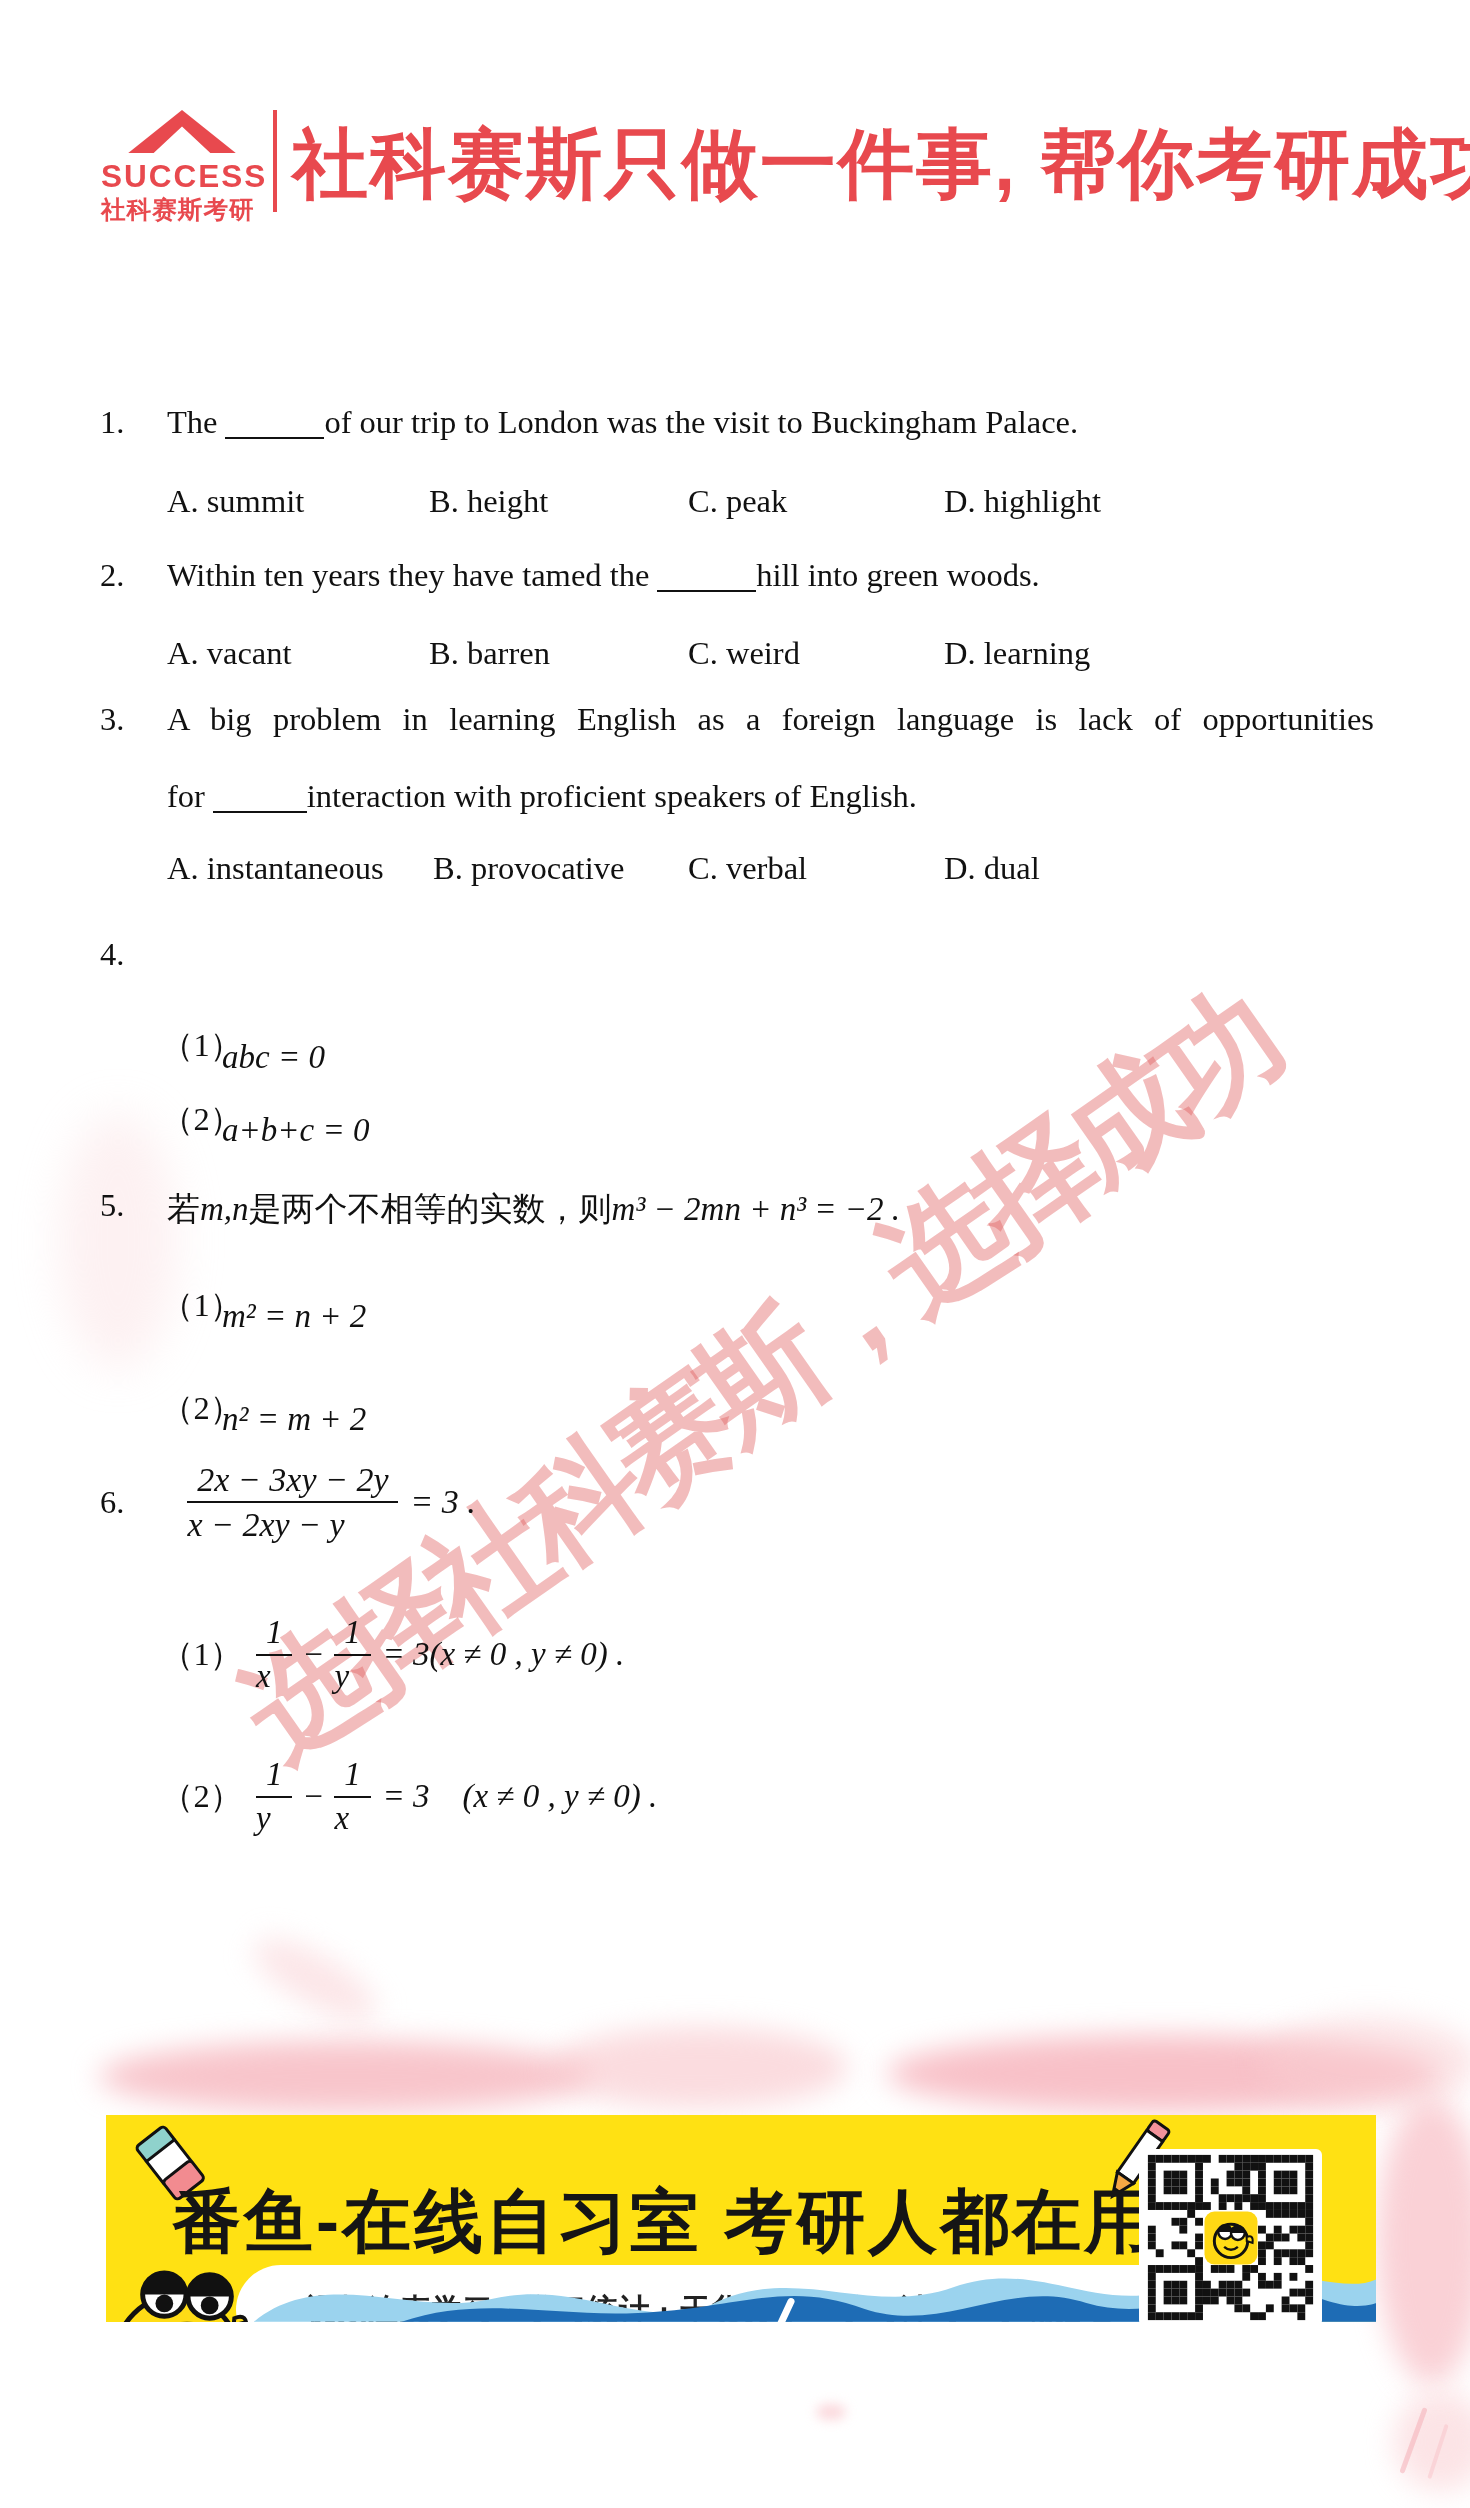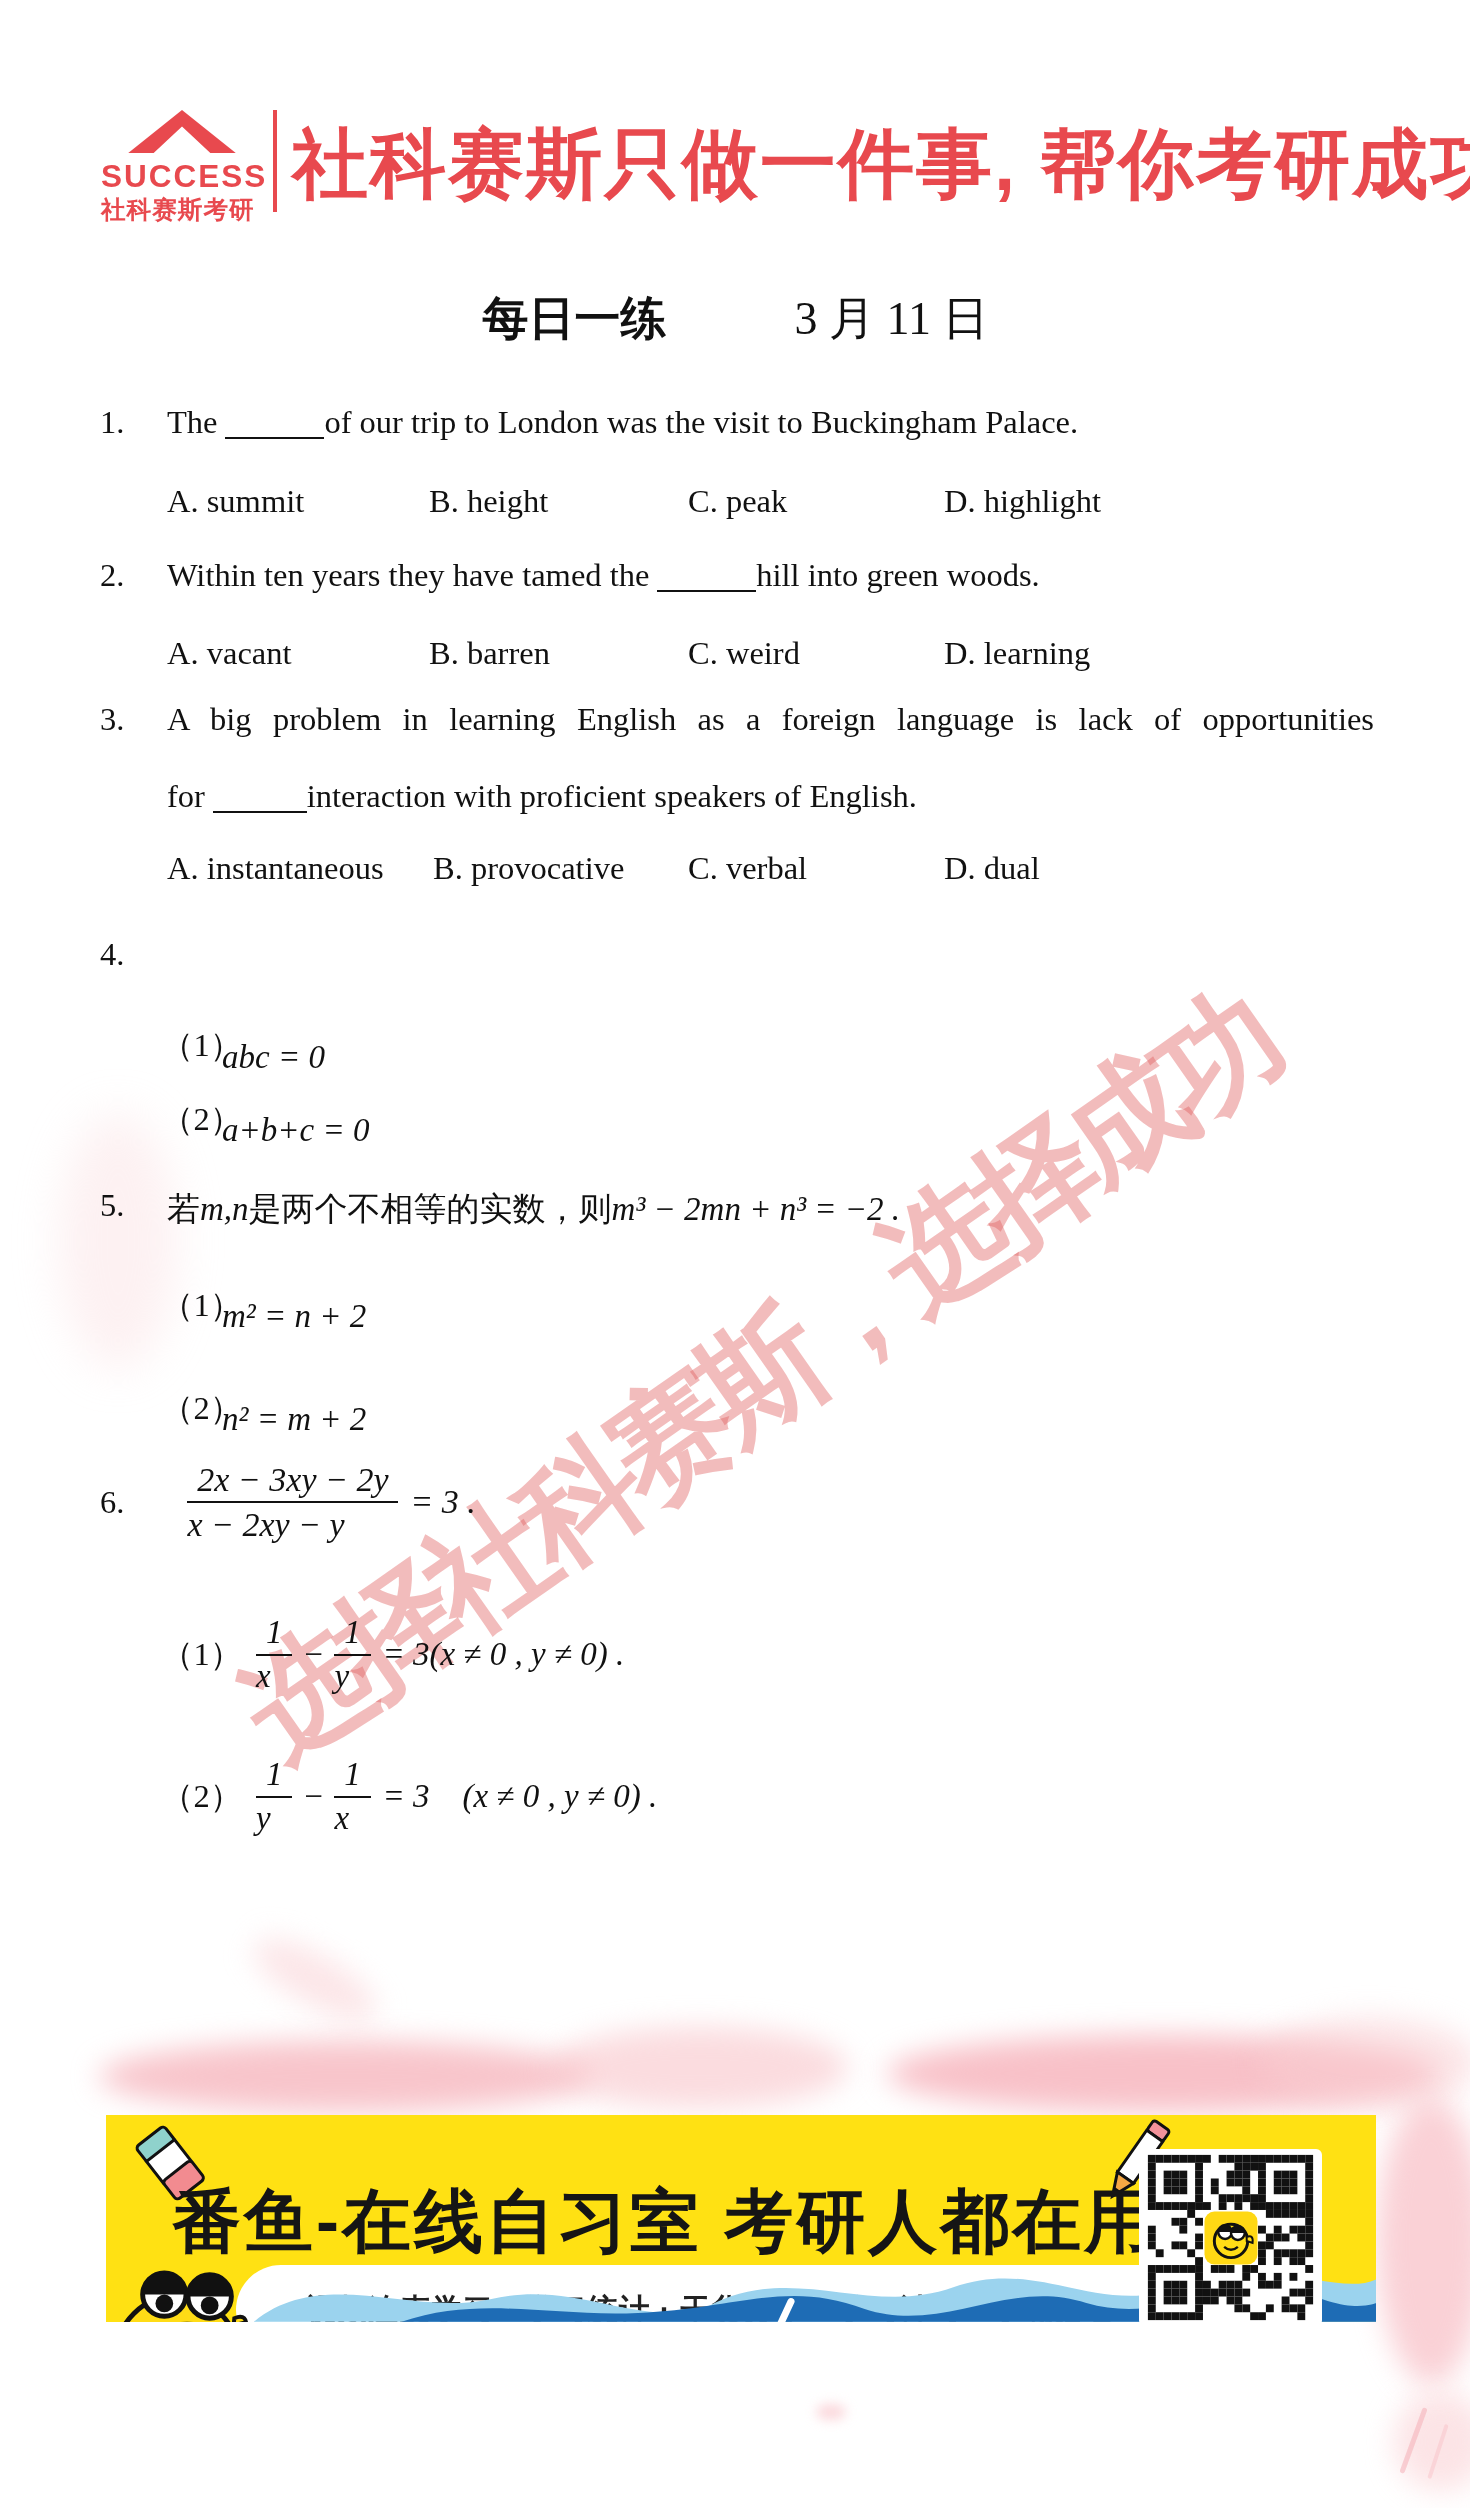"每日一练" div.abs { html: <div> <span>每日一练</span> <span>3 月 11 日</span> </div> -> none }
